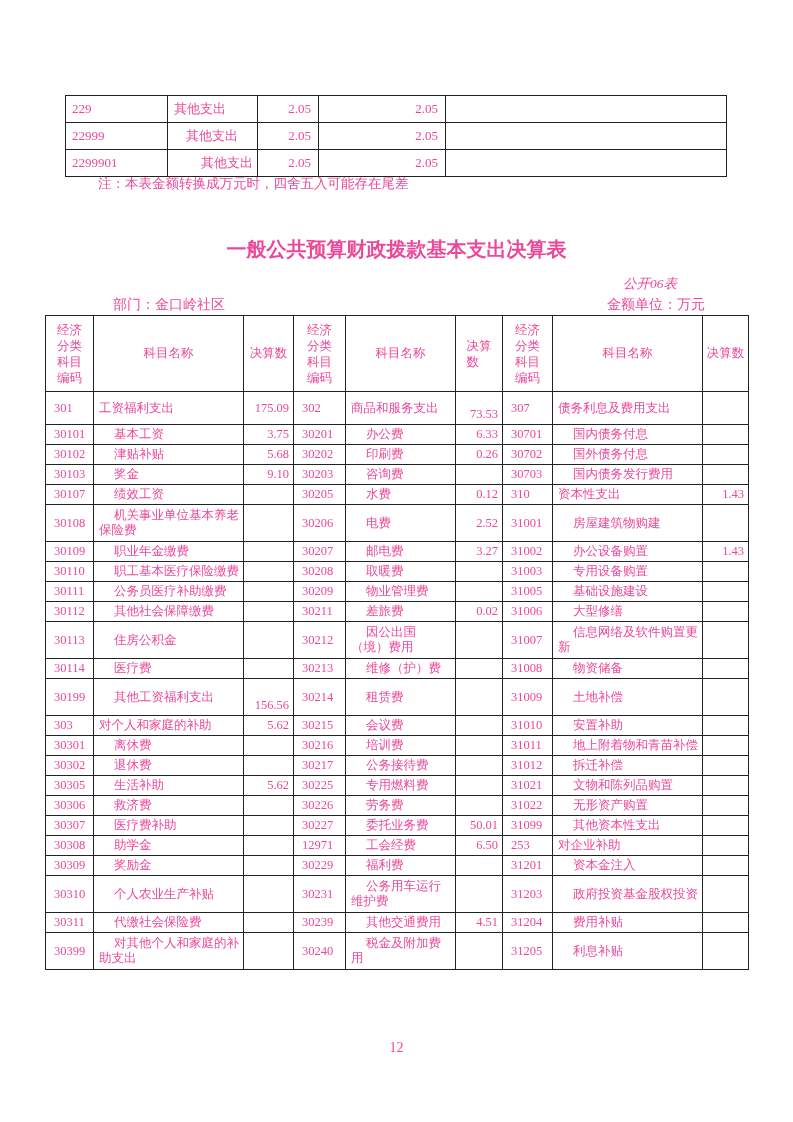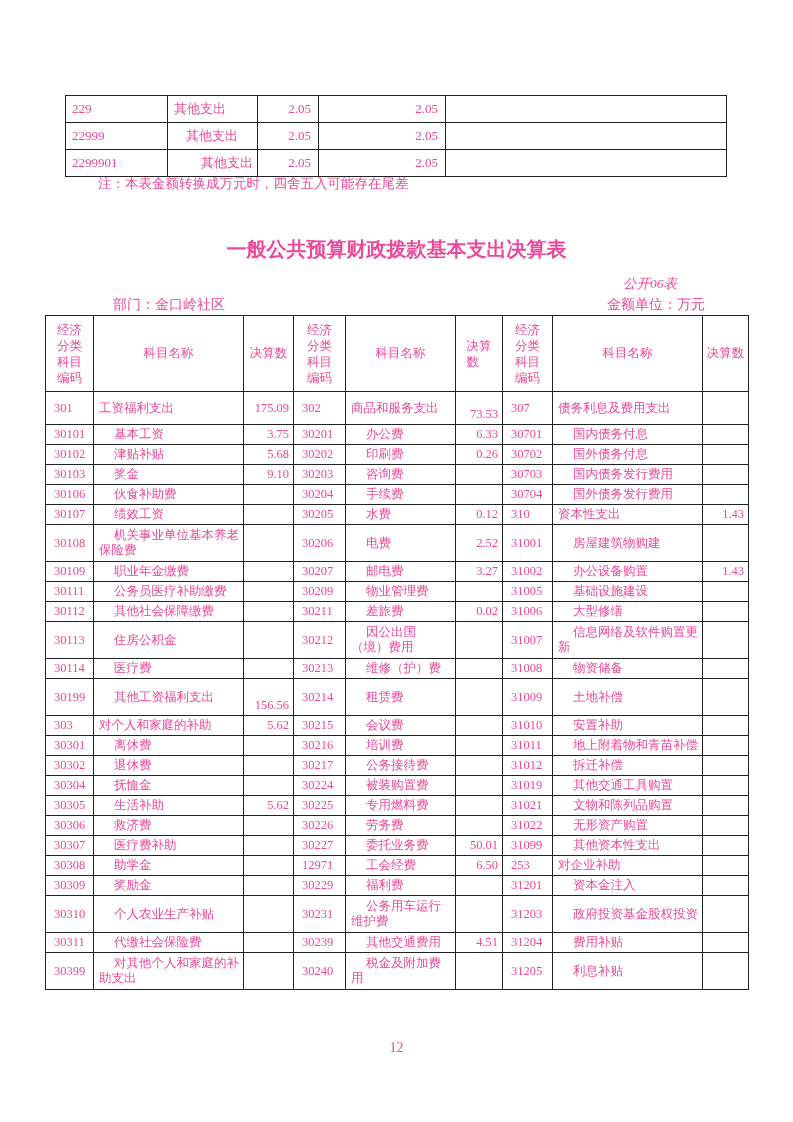"30106" tr { html: <tr> <td>30106</td> <td>伙食补助费</td> <td></td> <td>30204</td> <td>手续费</td> <td></td> <td>30704</td> <td>国外债务发行费用</td> <td></td> </tr> -> none }
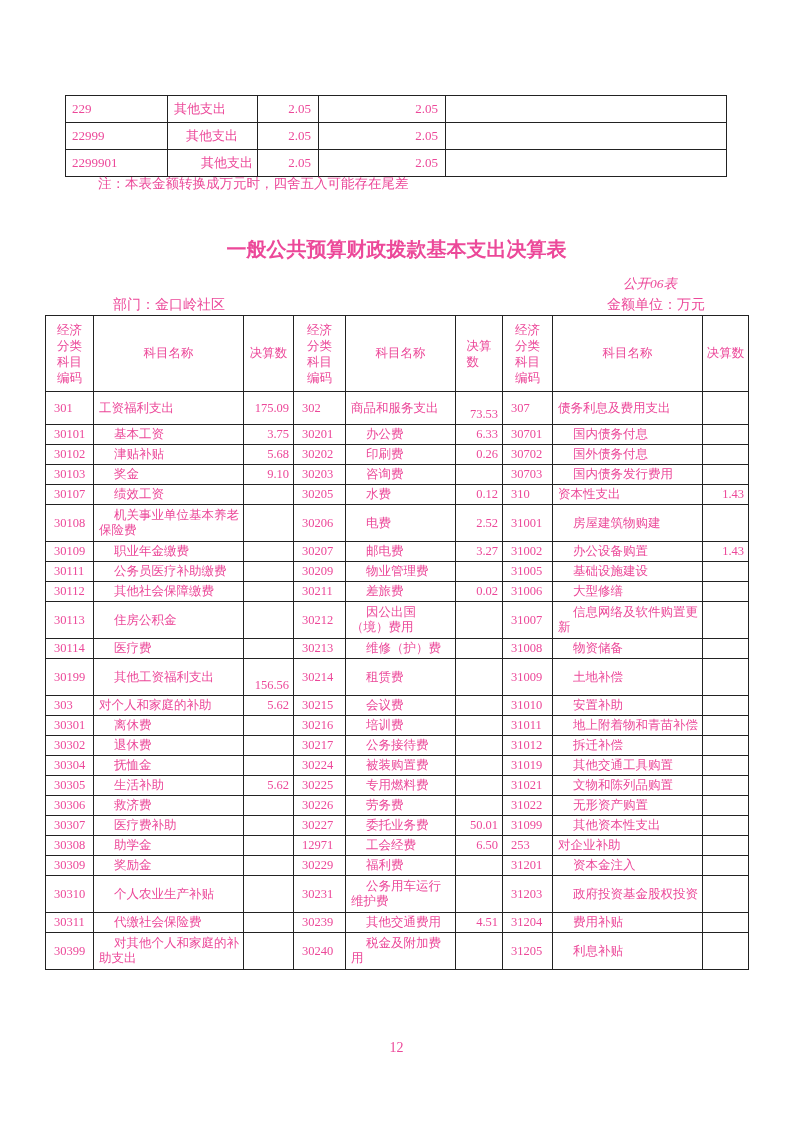"30110" tr { html: none -> <tr> <td>30110</td> <td>职工基本医疗保险缴费</td> <td></td> <td>30208</td> <td>取暖费</td> <td></td> <td>31003</td> <td>专用设备购置</td> <td></td> </tr> }
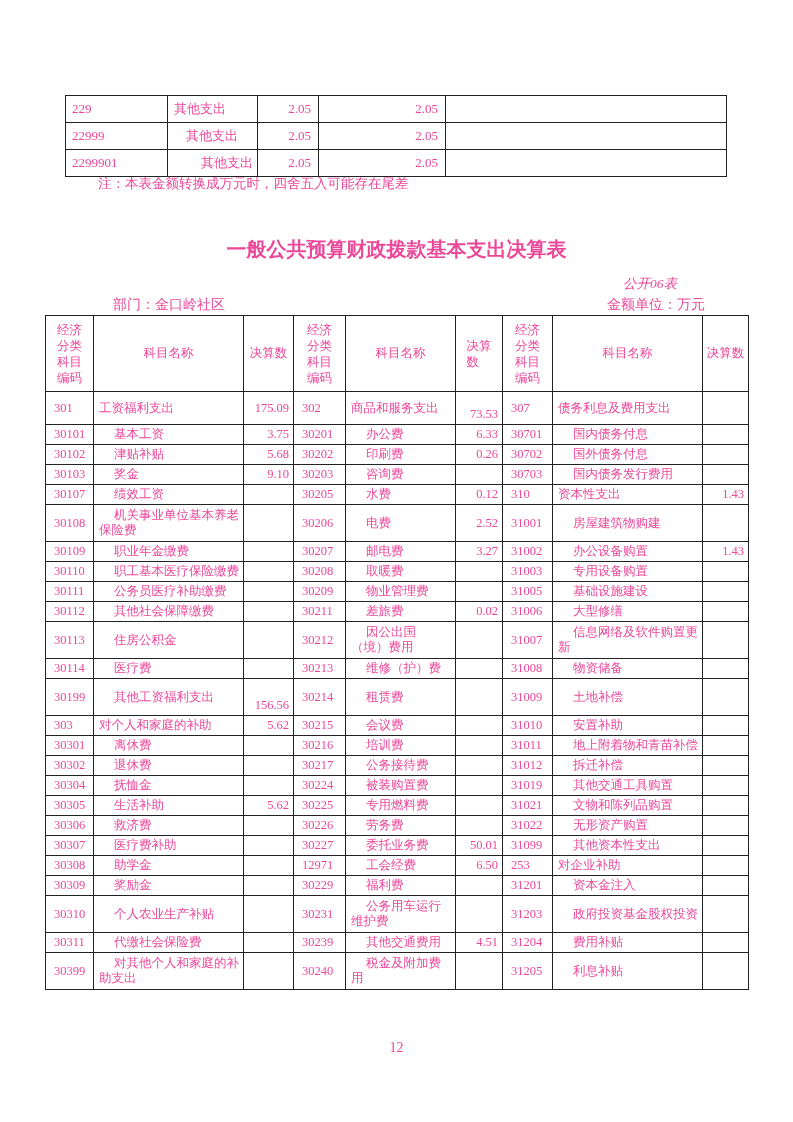"30304" tr { html: <tr> <td>30304</td> <td>抚恤金</td> <td></td> <td>30224</td> <td>被装购置费</td> <td></td> <td>31019</td> <td>其他交通工具购置</td> <td></td> </tr> -> none }
